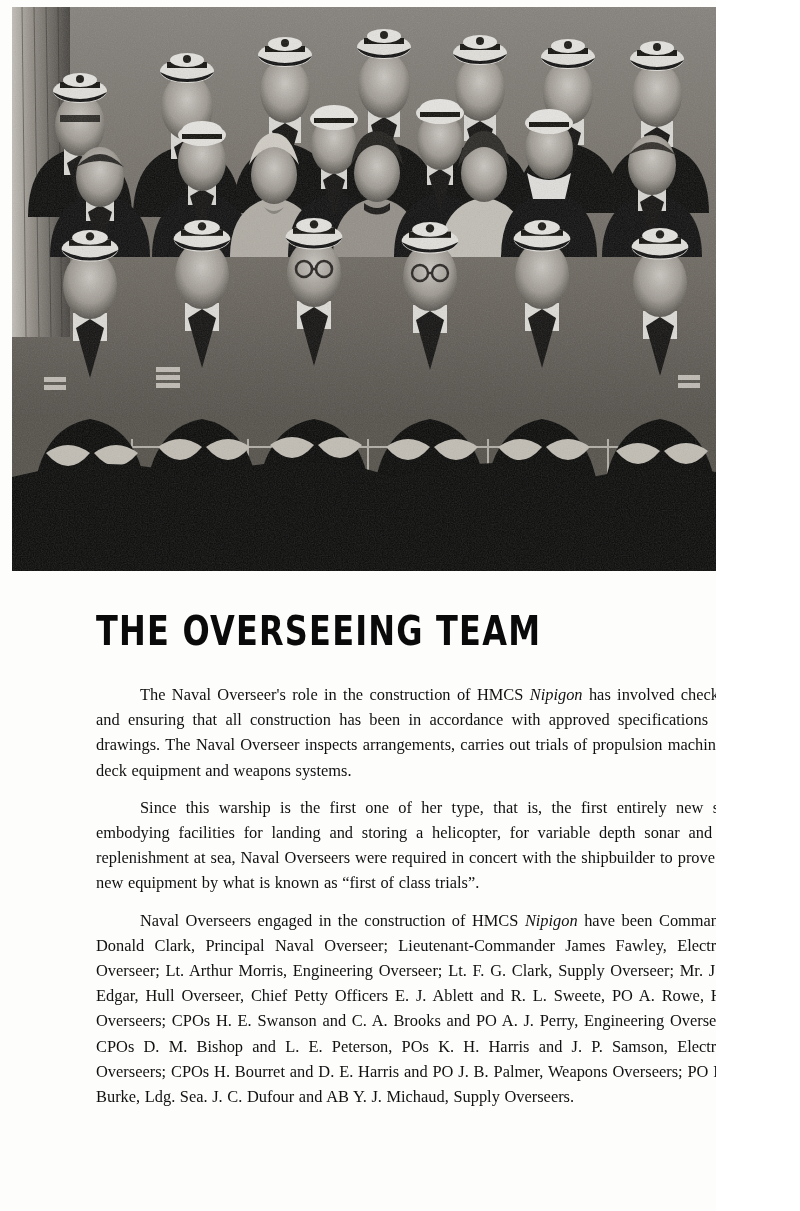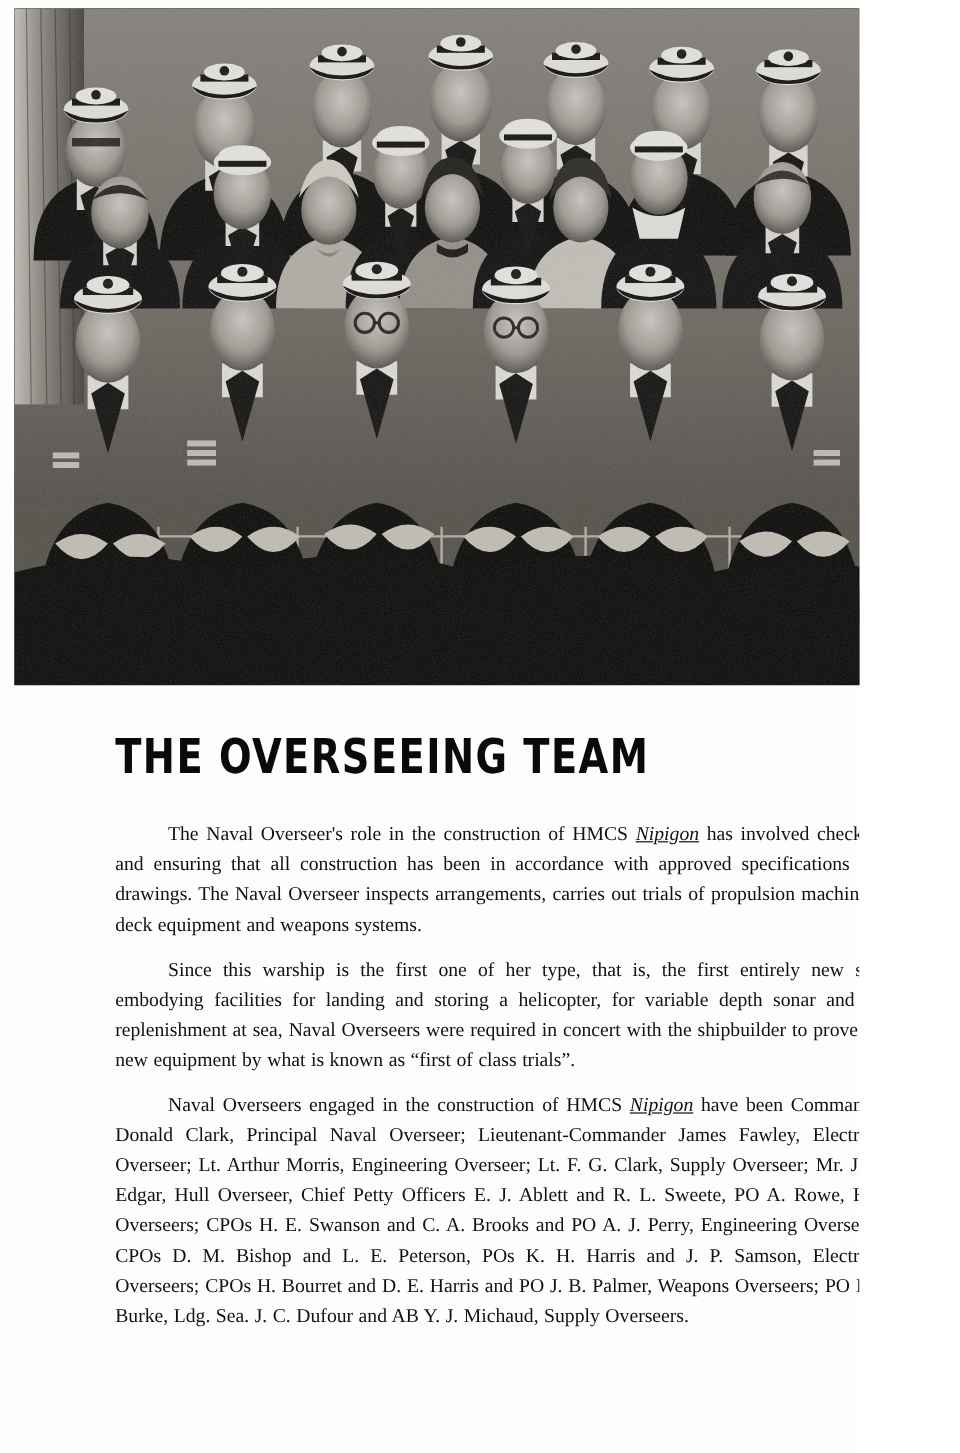"Nipigon" .para i { text-decoration: underline -> none }
